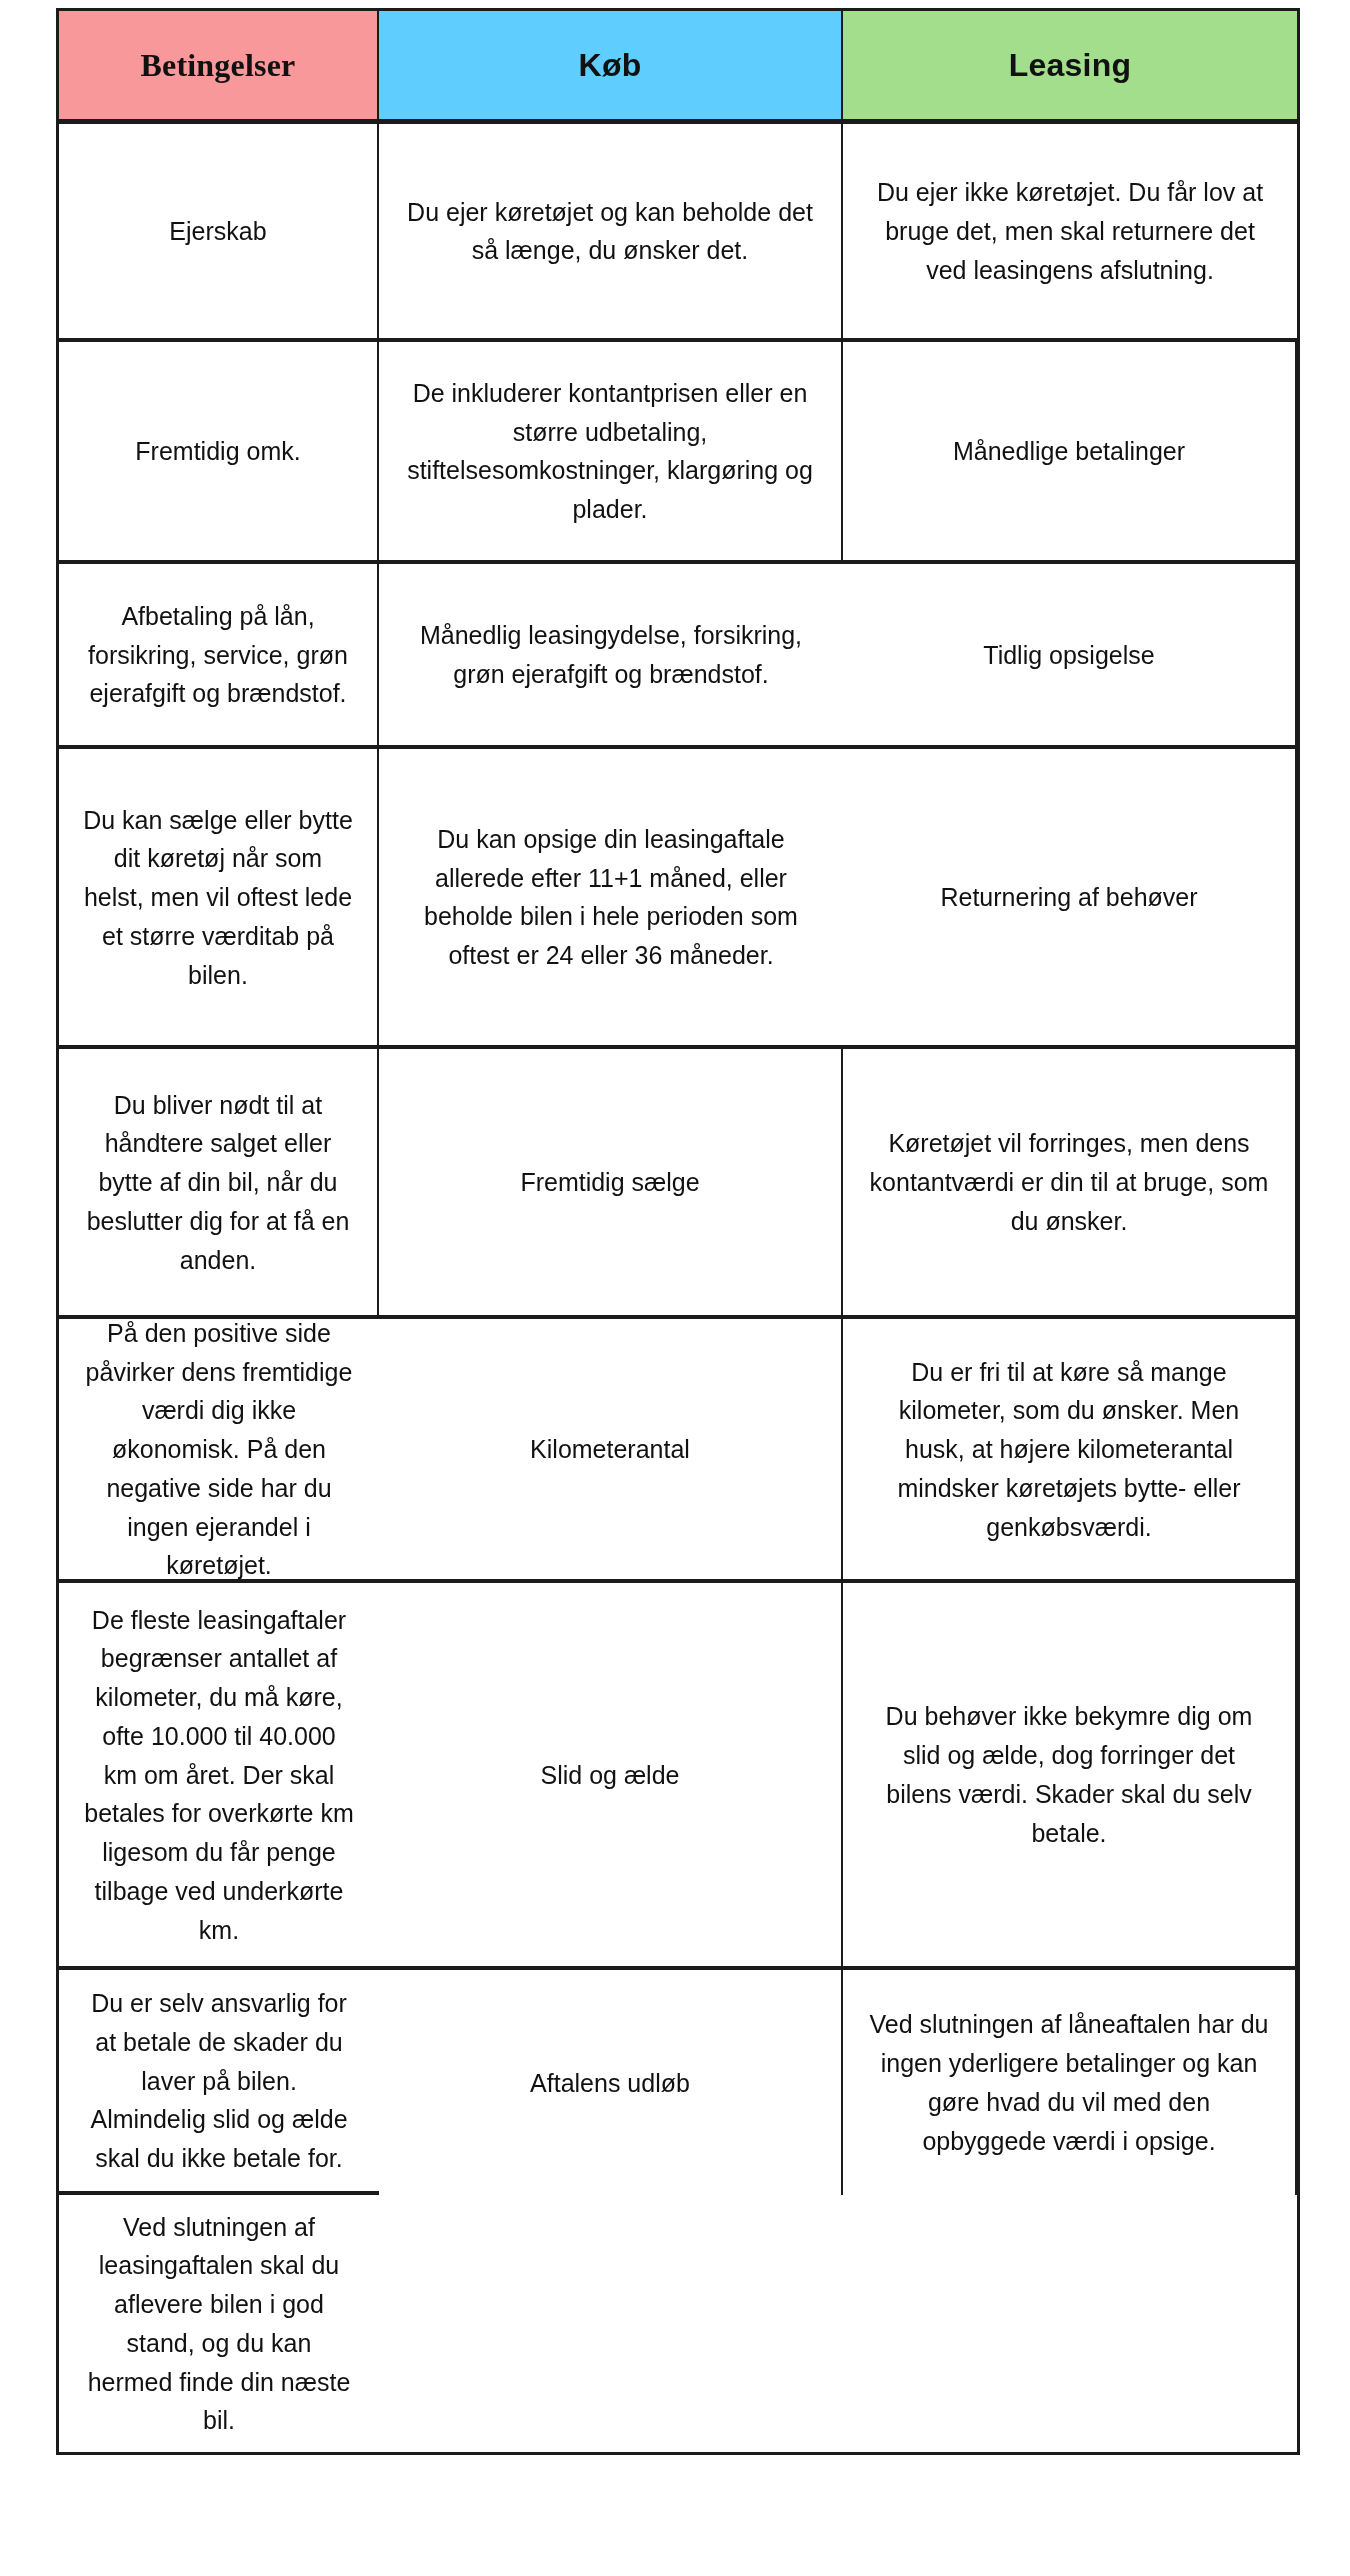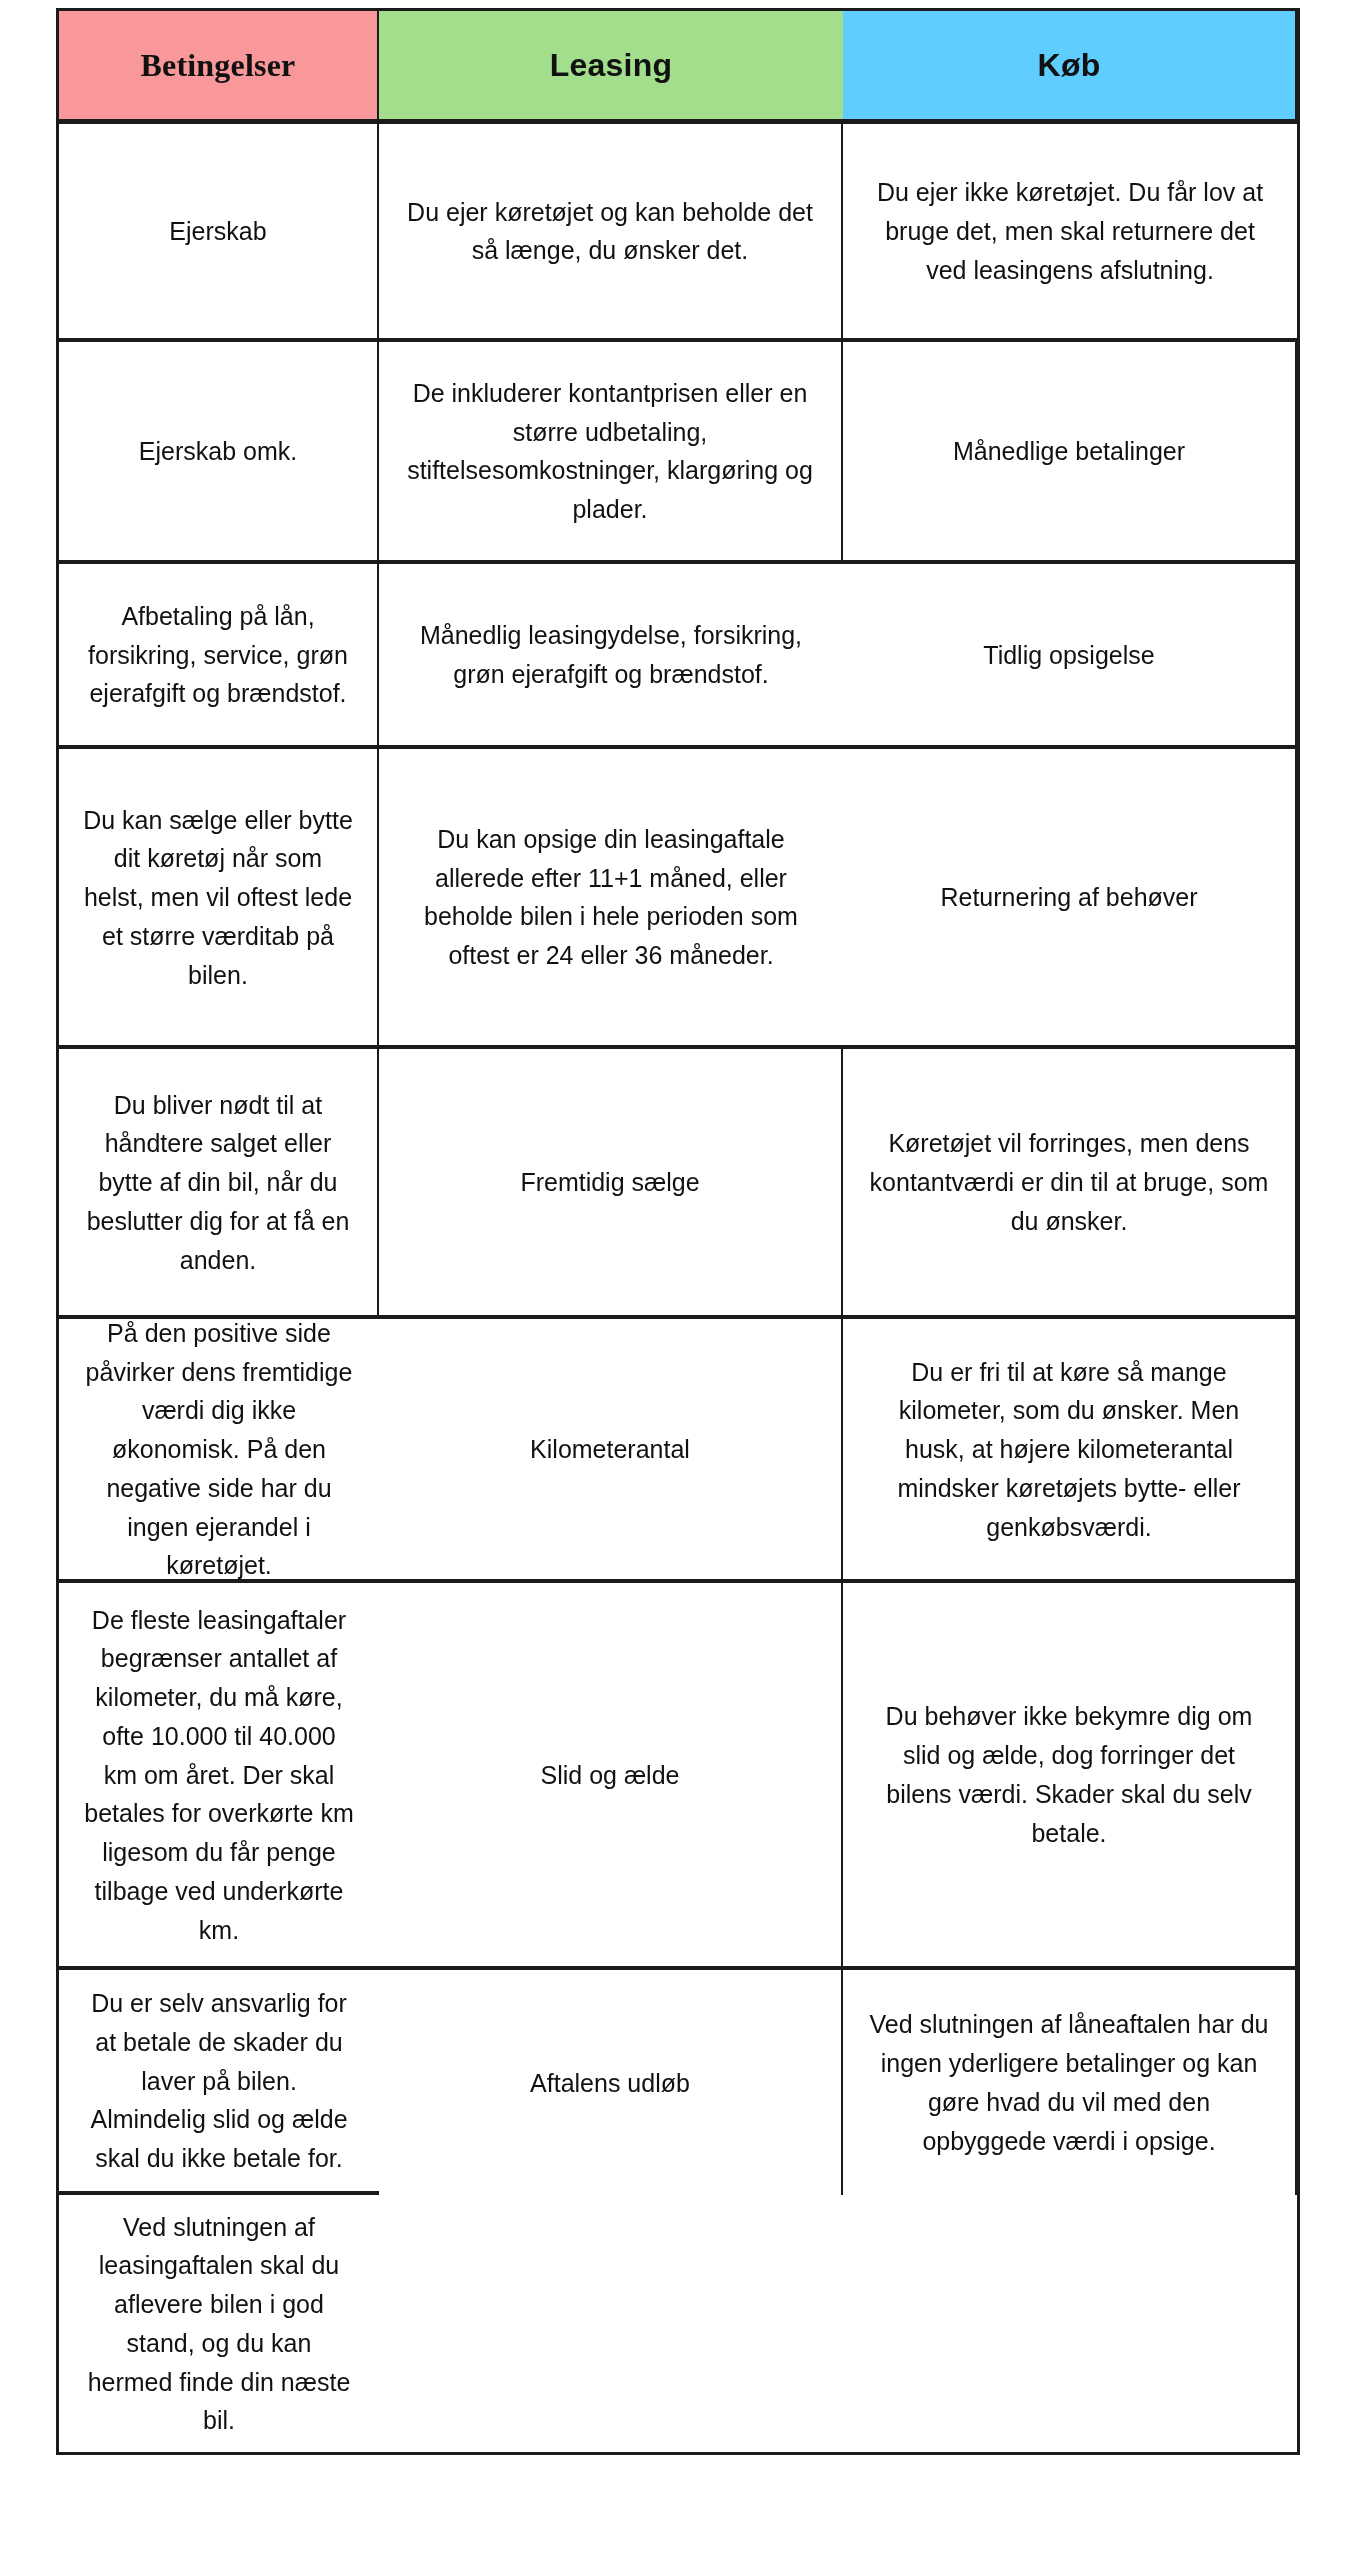"Leasing" div.cell { order: before "Køb" -> after "Køb" }
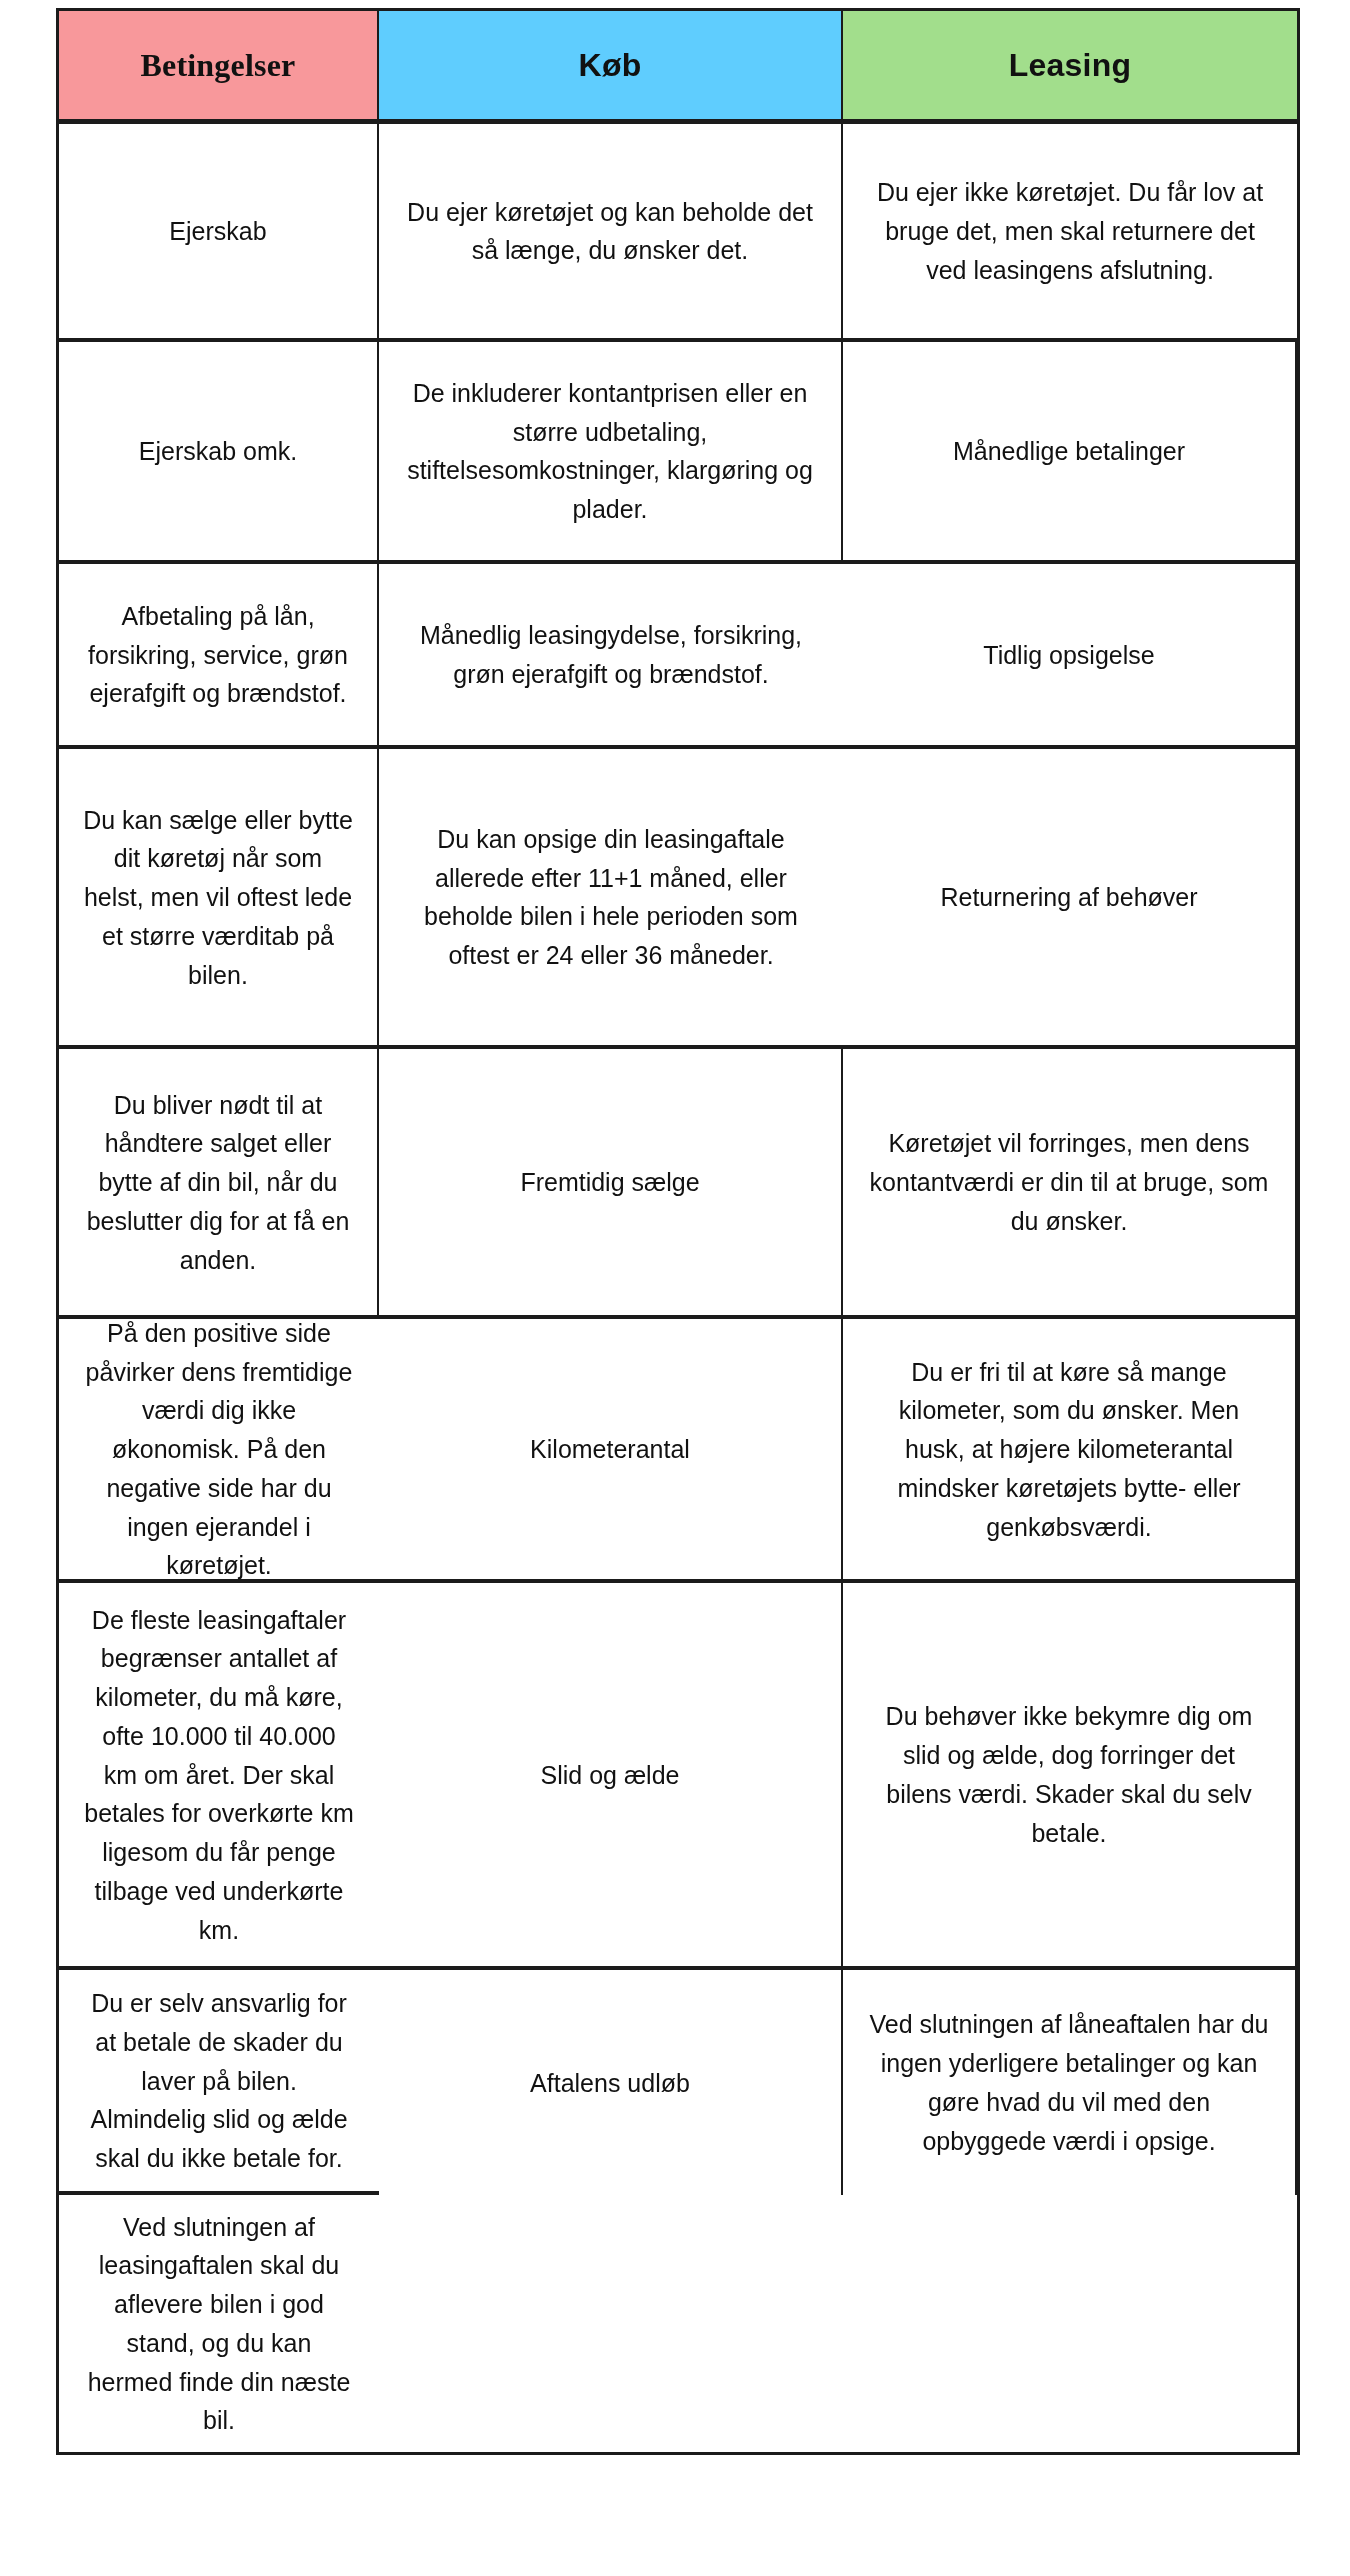"Ejerskab omk." div.cell { text: Ejerskab -> Fremtidig }
